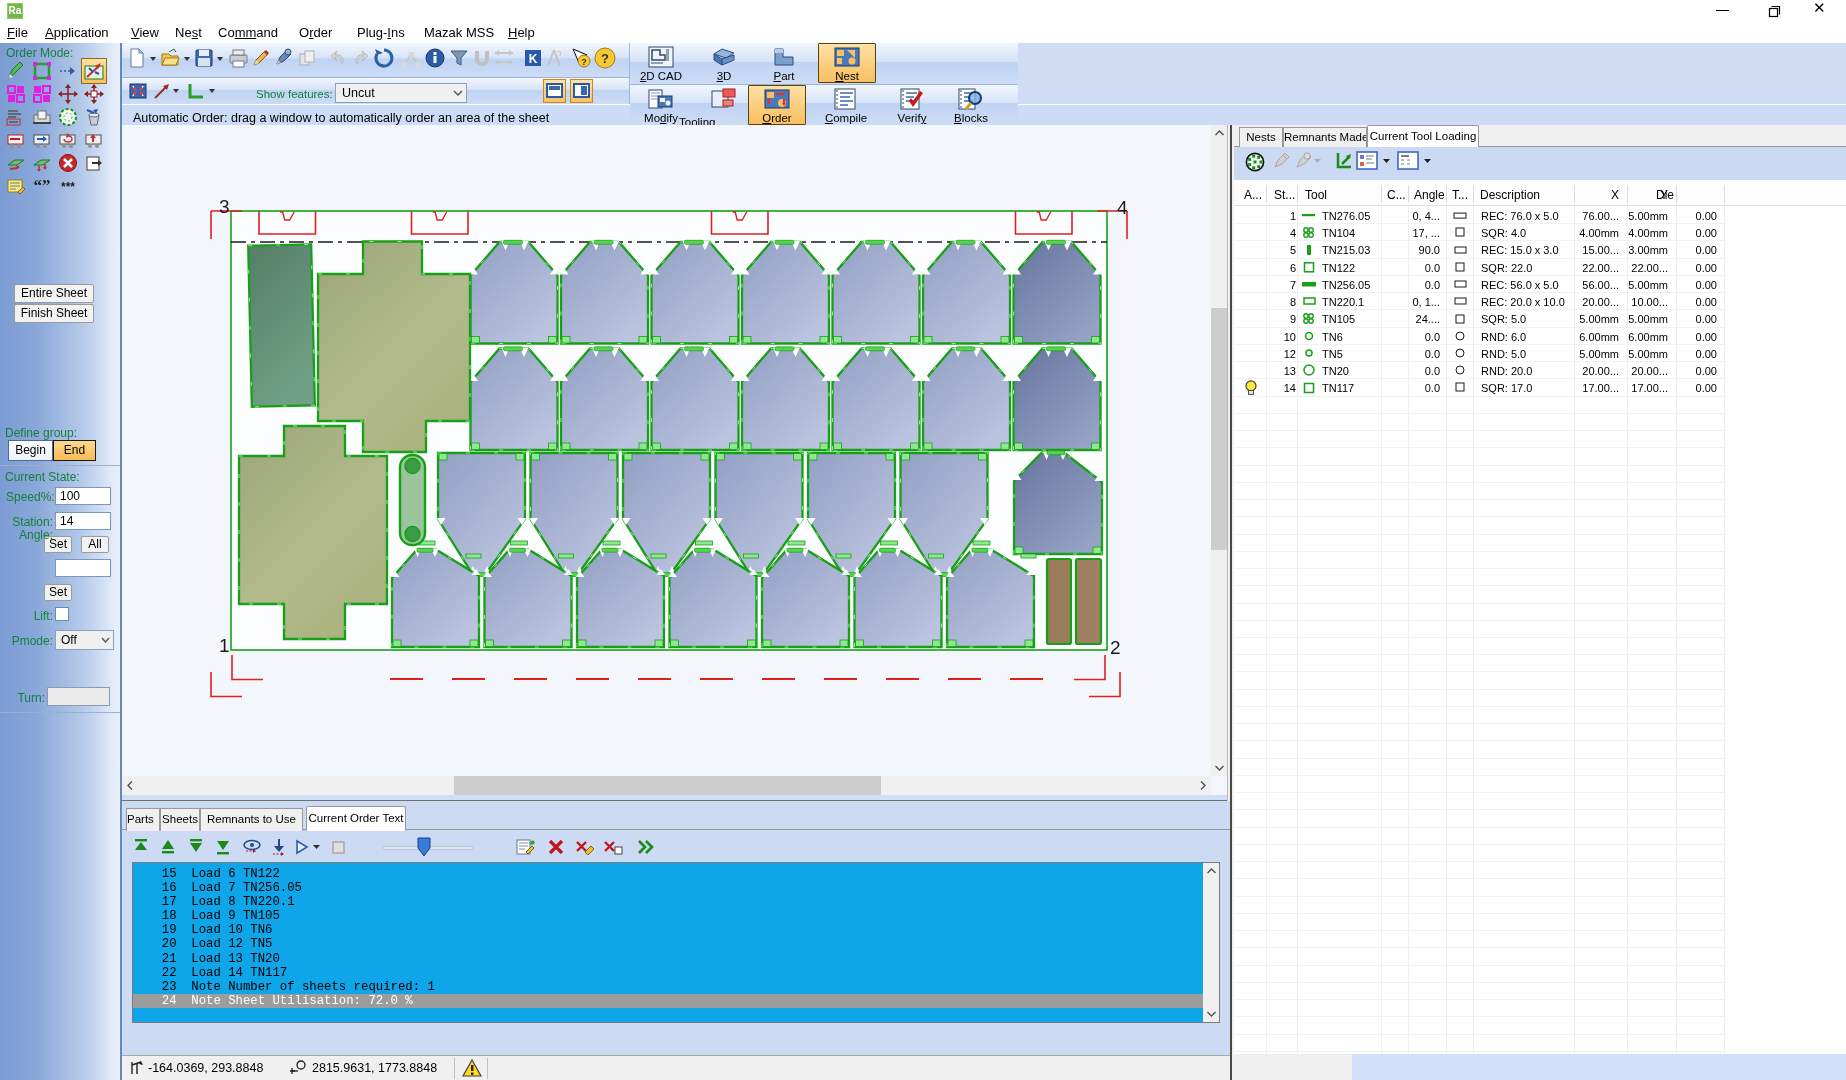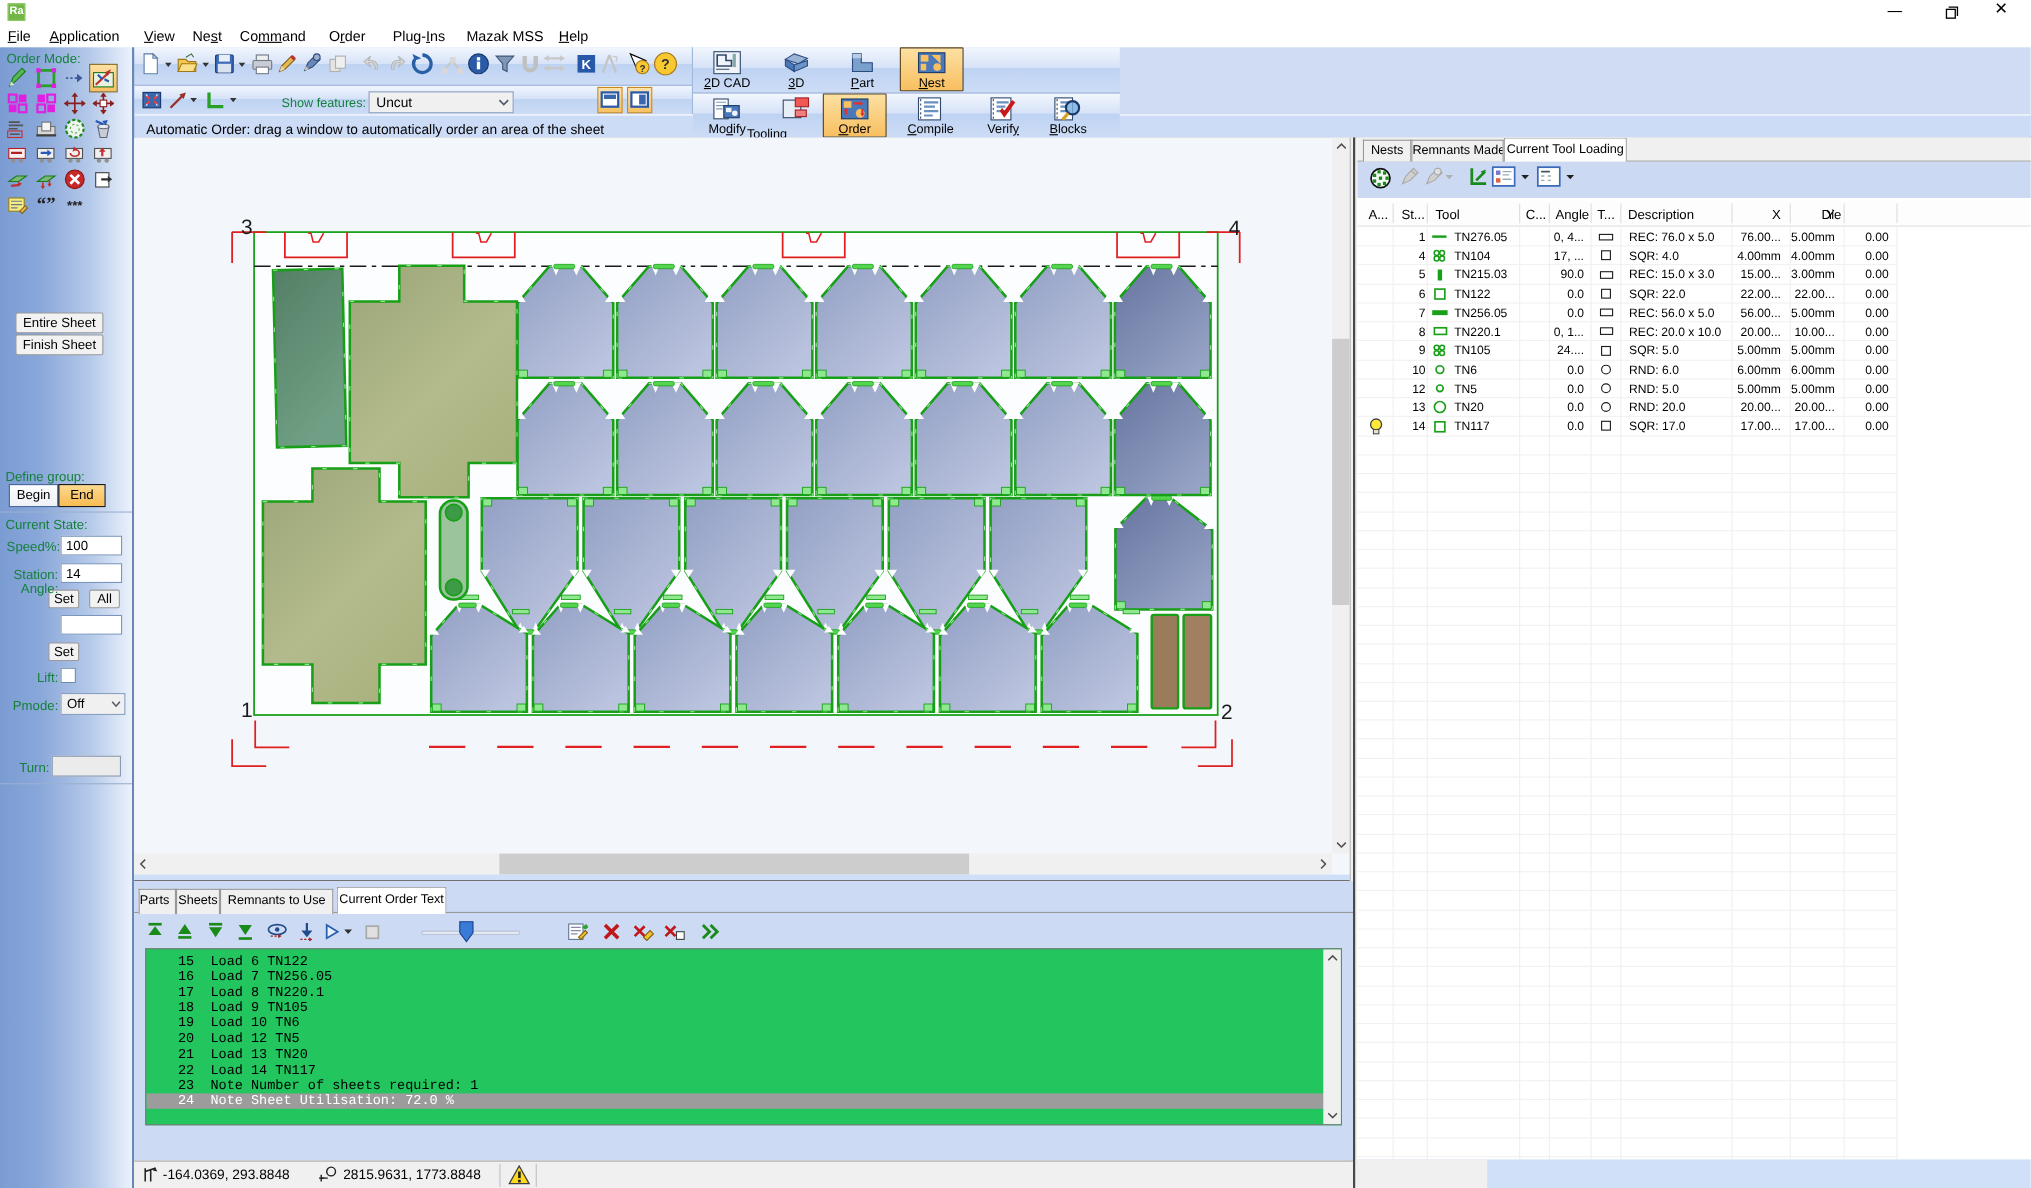"15 Load 6 TN122" div.a { background: #22c55e -> #0ea5e9 }
